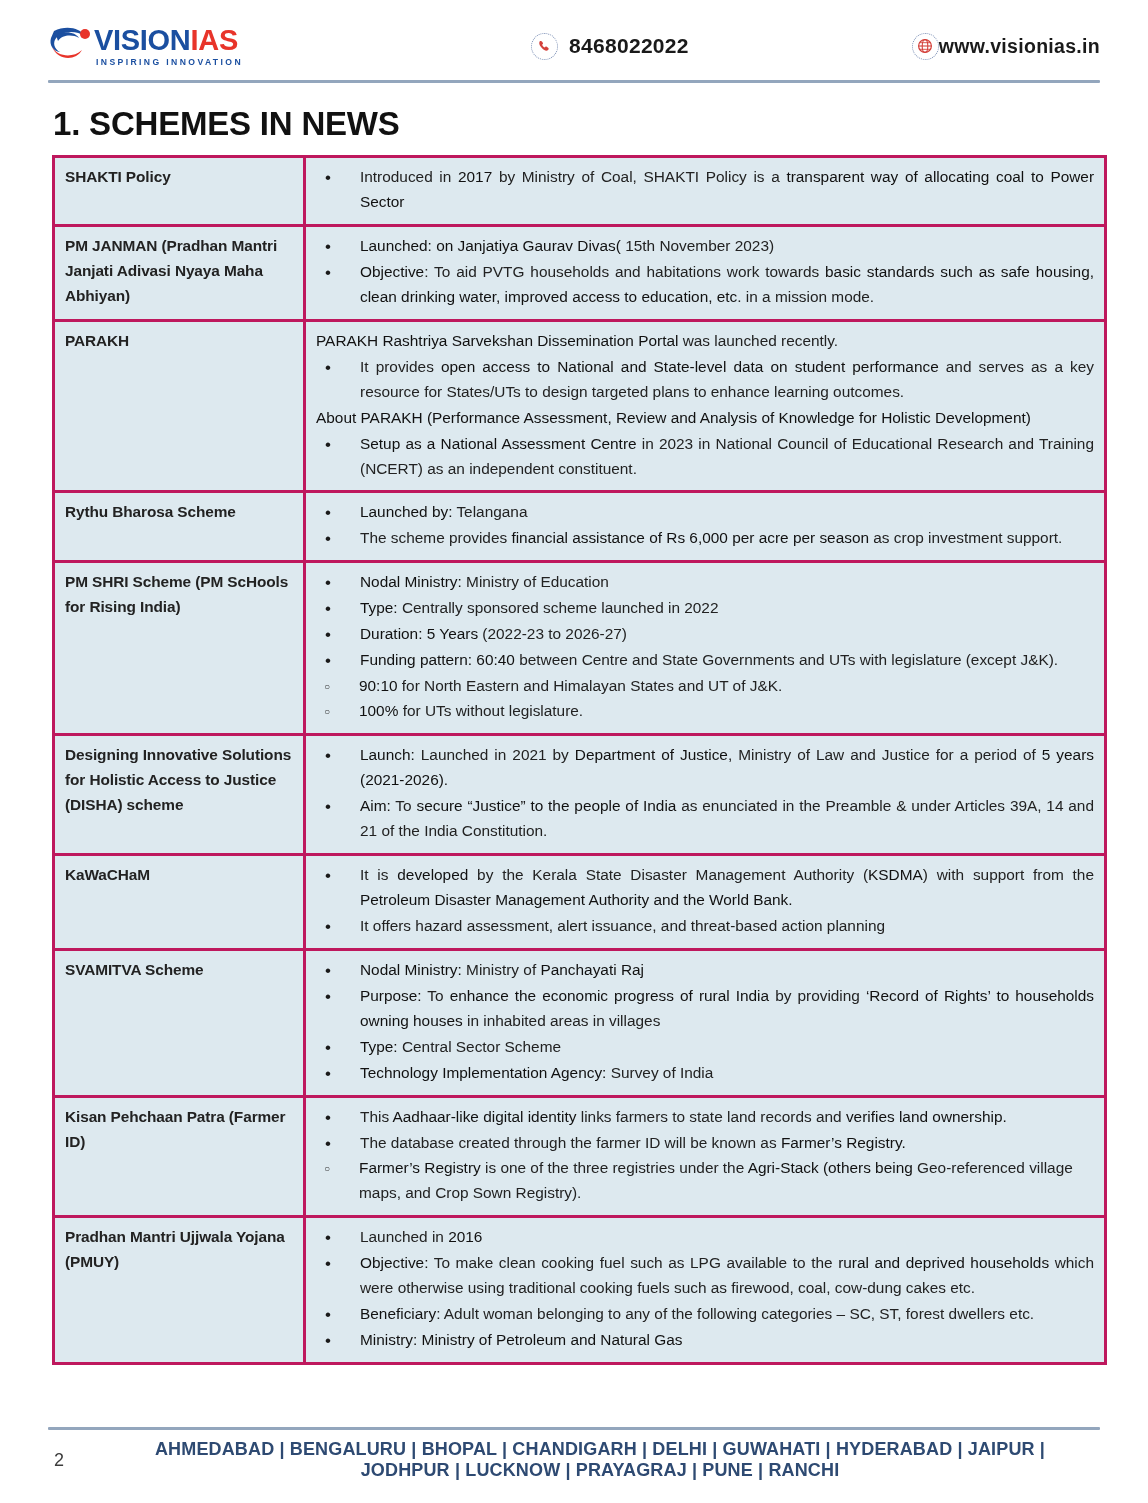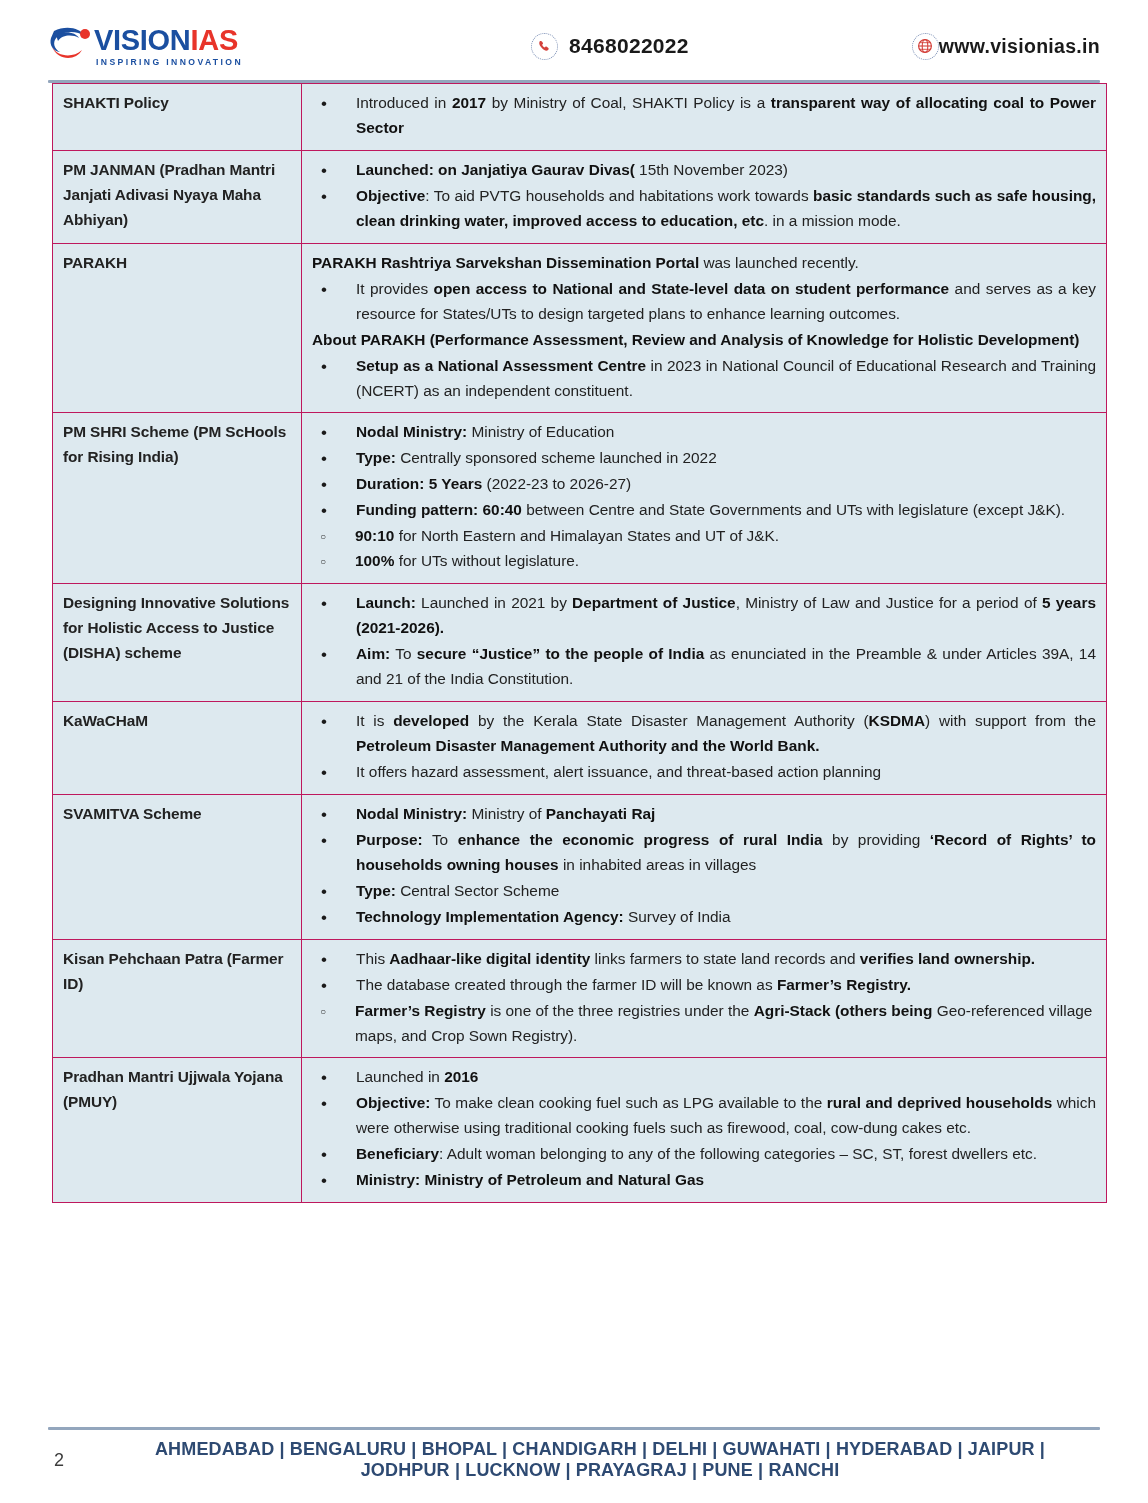"1. SCHEMES IN NEWS" div.page-title { html: none -> <div>1. SCHEMES IN NEWS</div> }
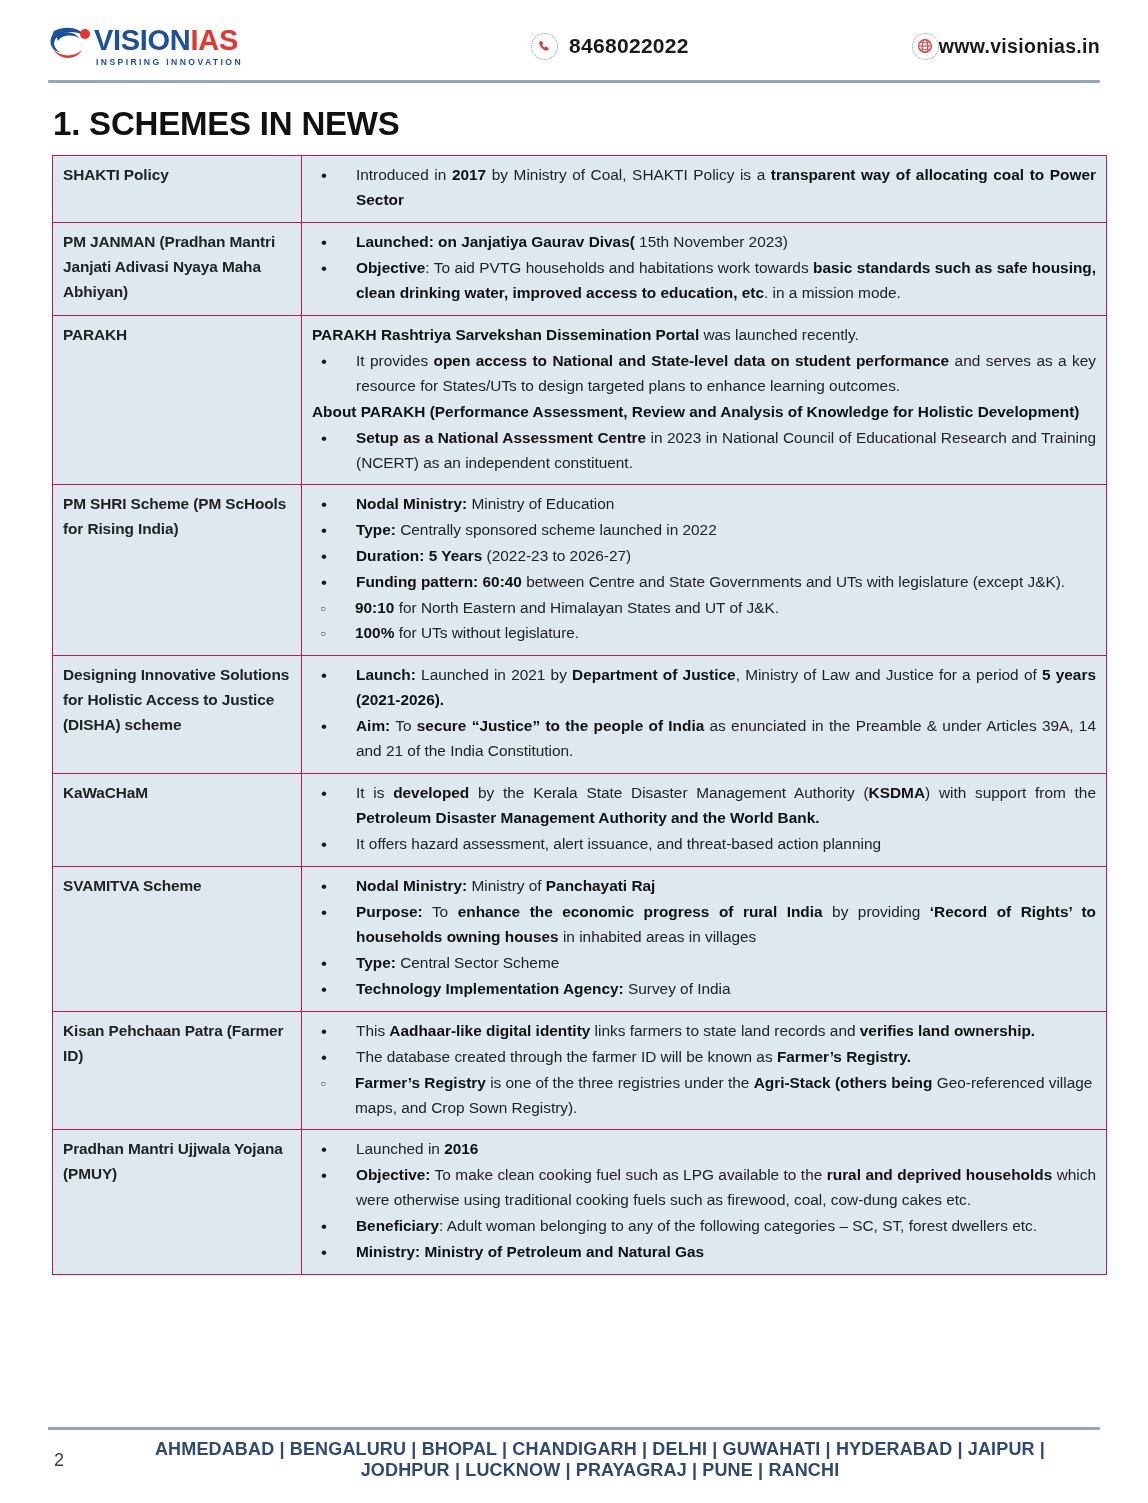"SHAKTI Policy" table.schemes td { border: 1px solid #be185d -> 3px solid #be185d }
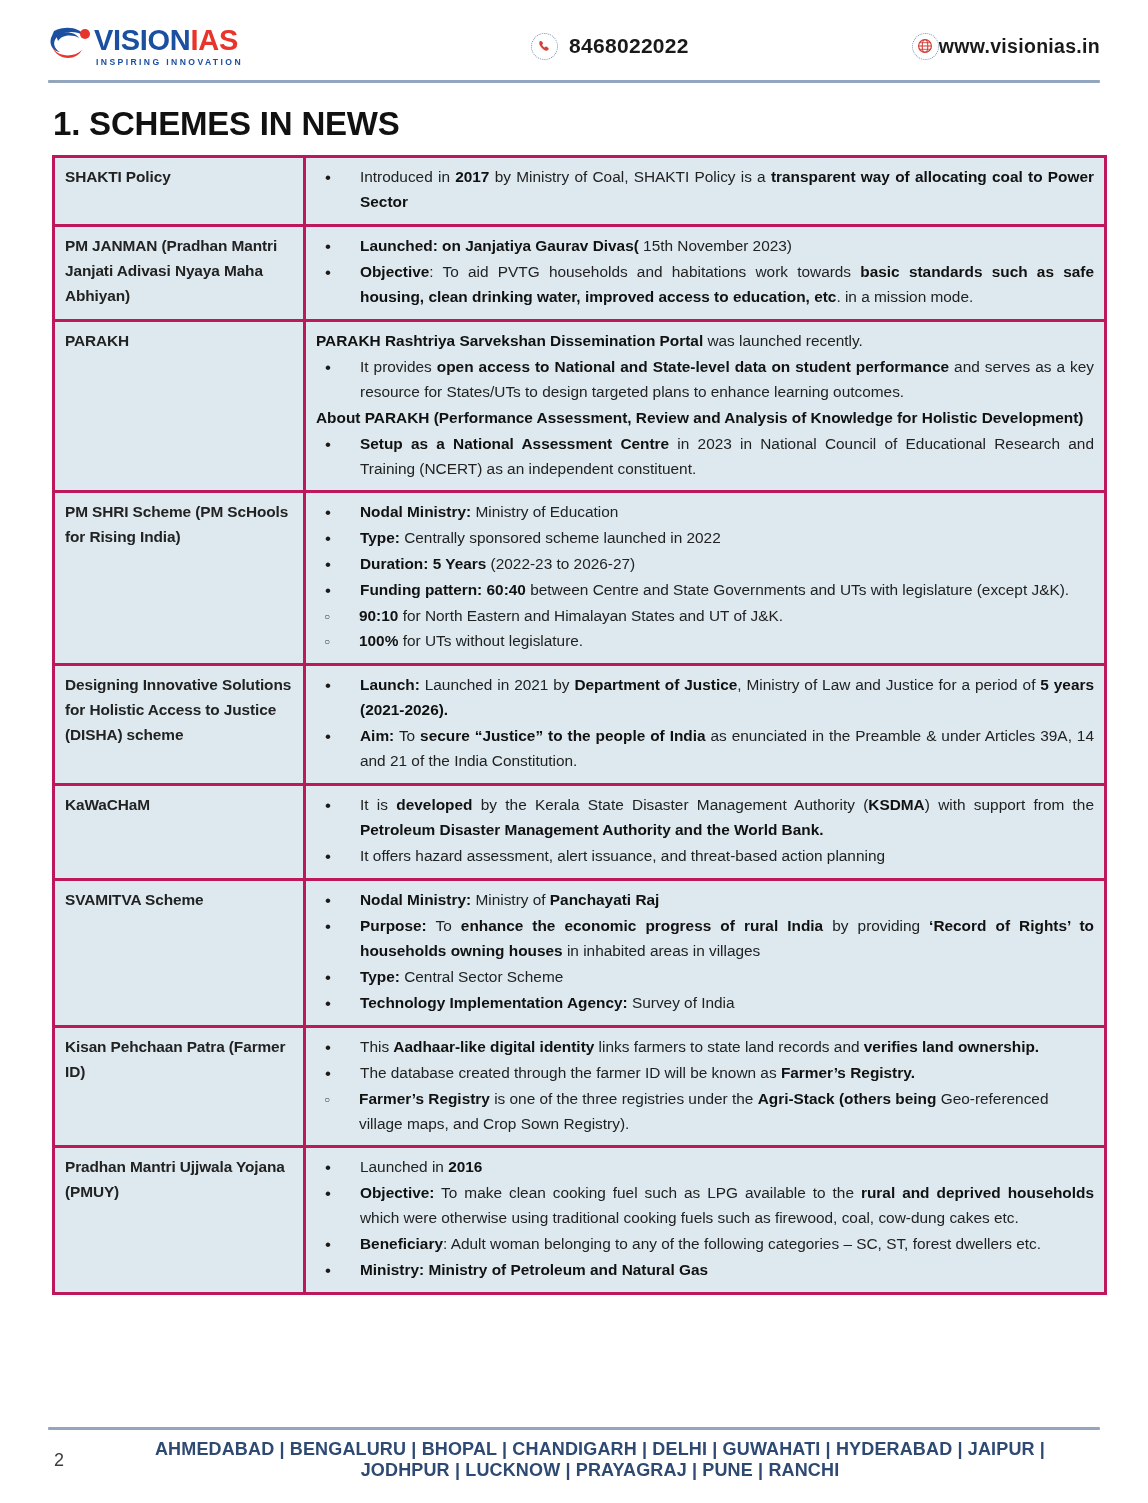"2017" b, strong { font-weight: 700 -> 400 }
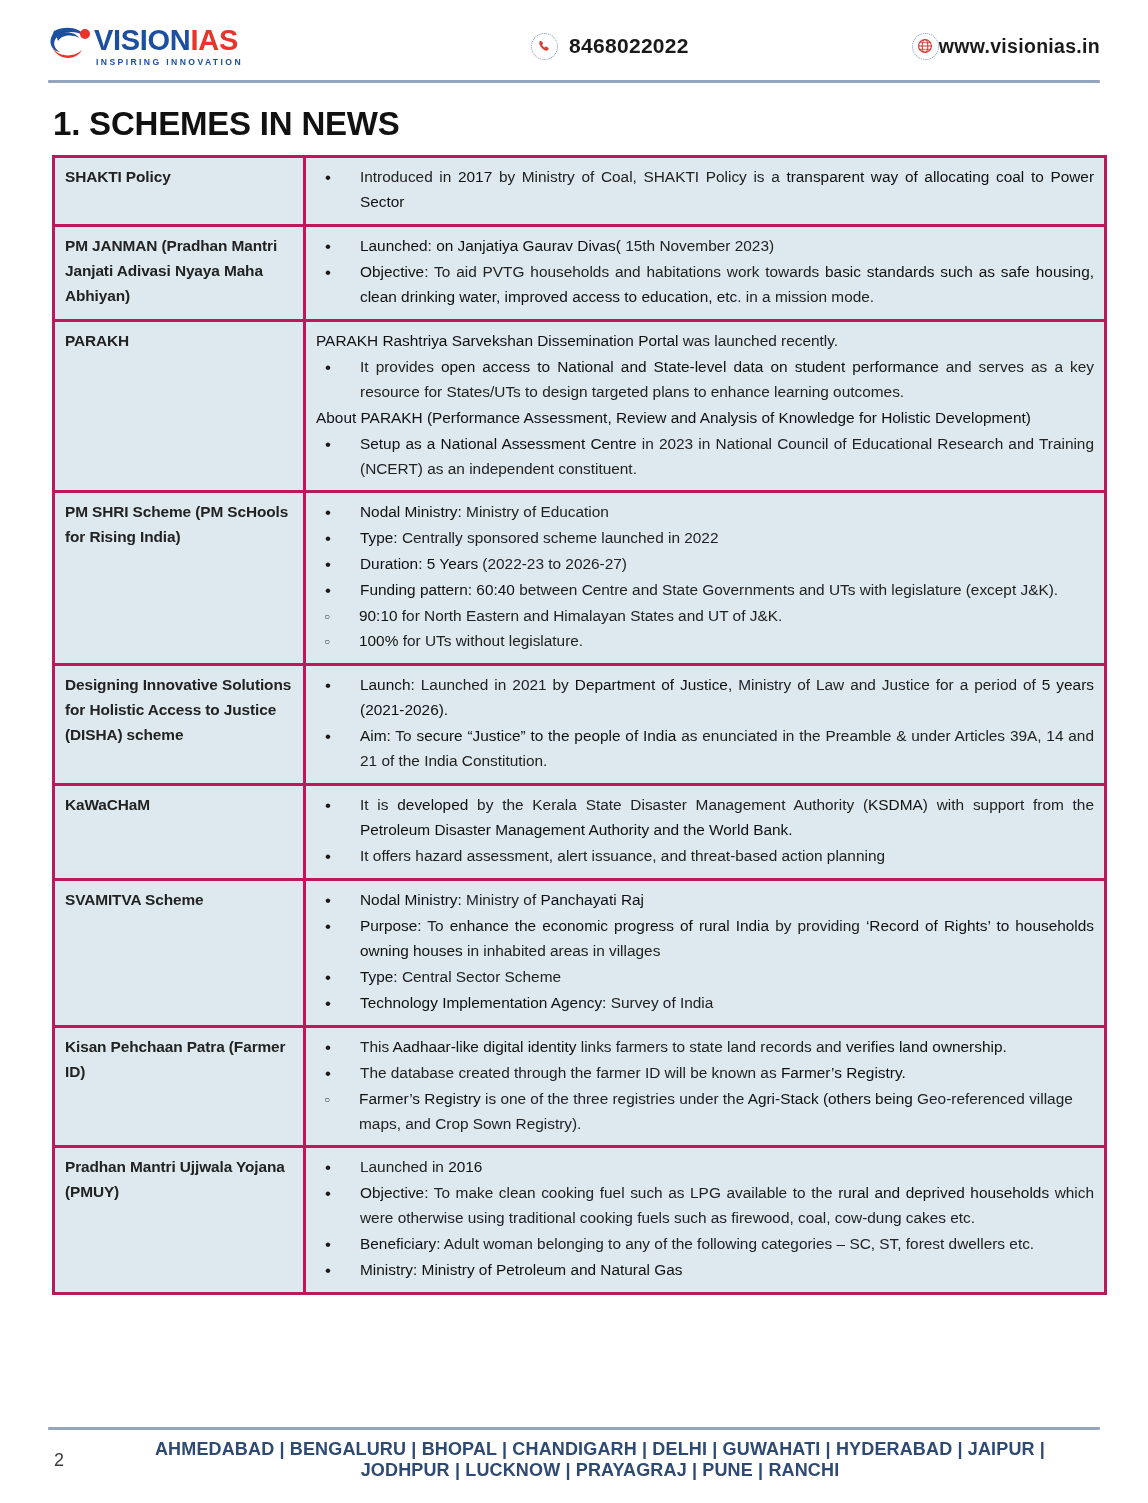"Rythu Bharosa Scheme" tr { html: none -> <tr> <td>Rythu Bharosa Scheme</td> <td> <ul> <li><b>Launched by:</b> Telangana</li> <li>The scheme provides <b>financial assistance of Rs 6,000 per acre per season</b> as crop investment support.</li> </ul> </td> </tr> }
